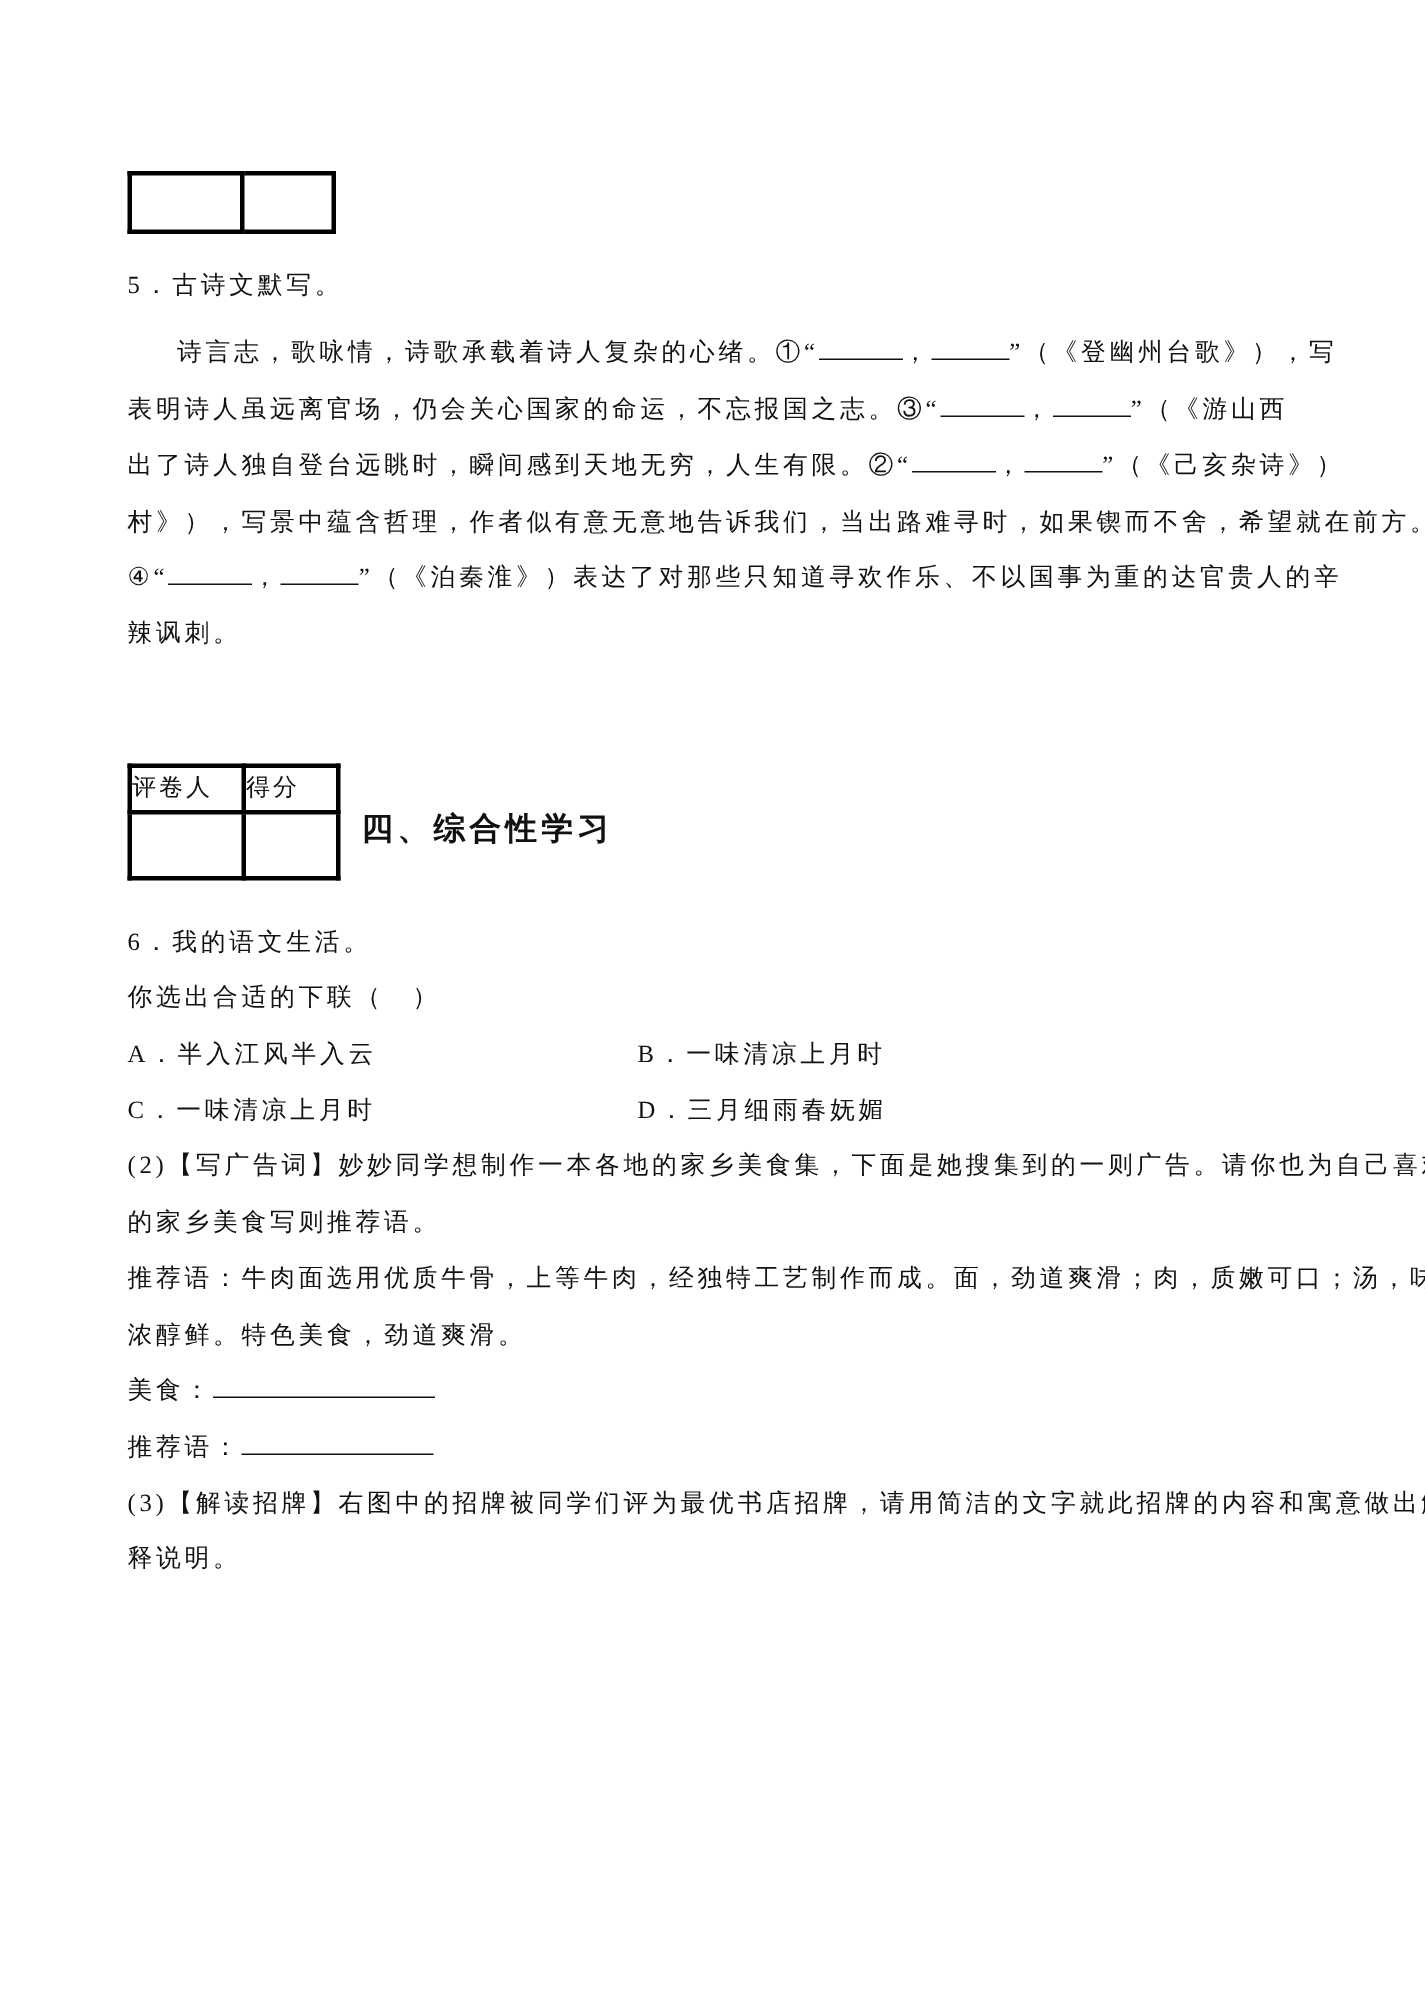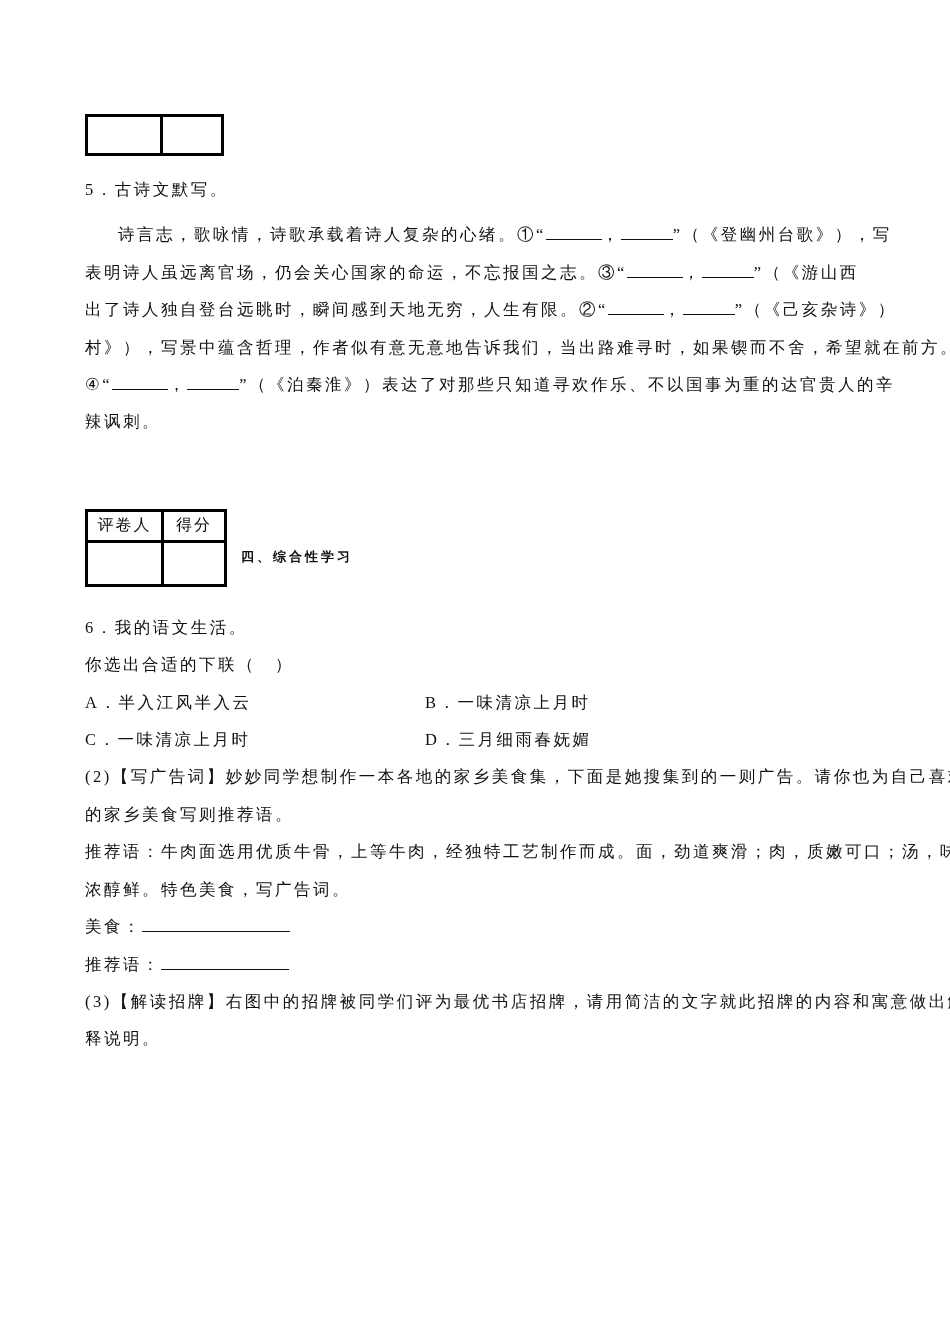"评卷人" table.box td { text-align: center -> none }
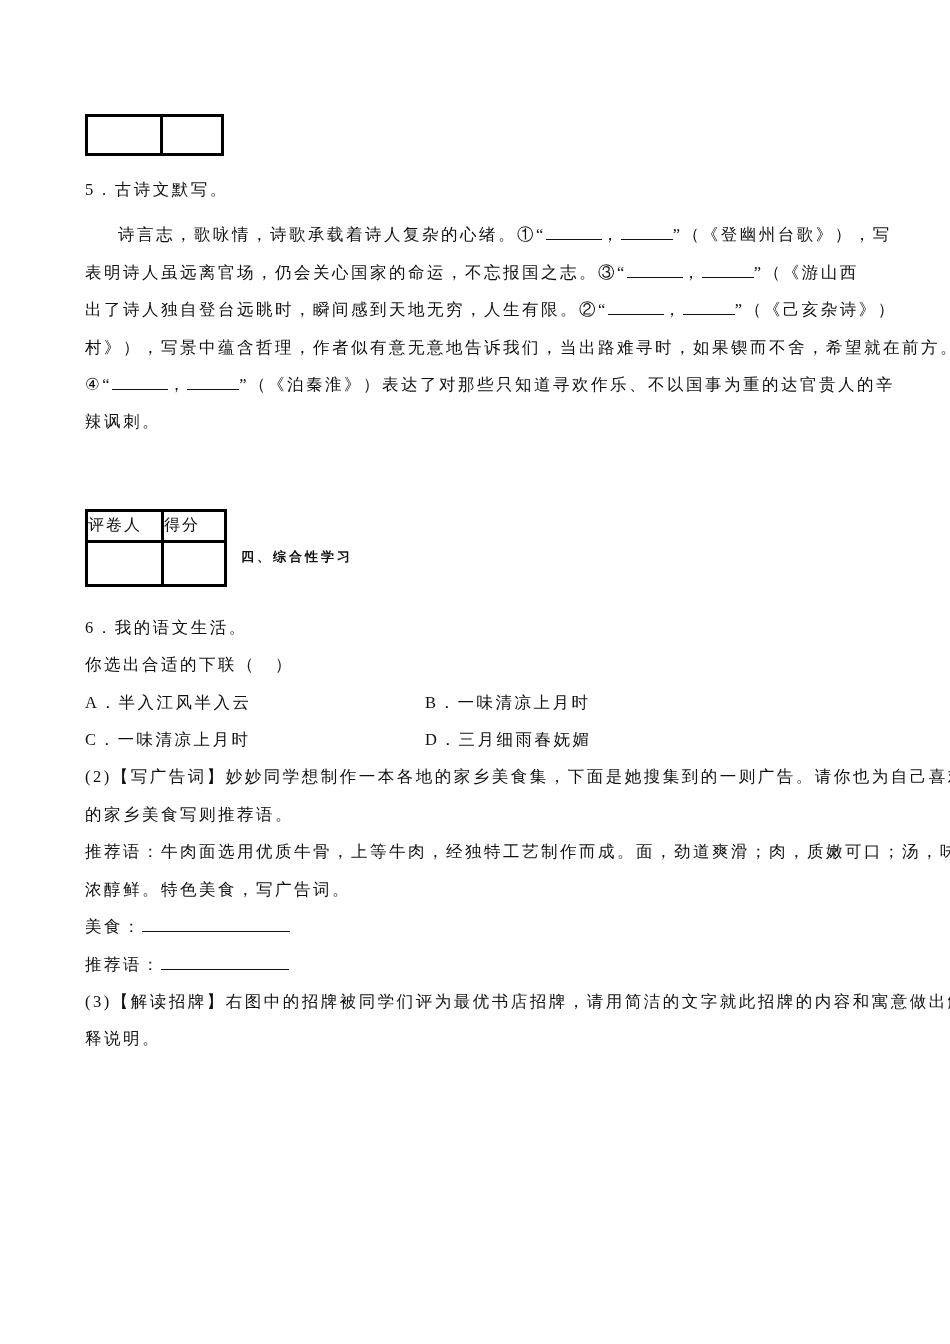"四、综合性学习" .section-heading { font-size: 13px -> 21px }
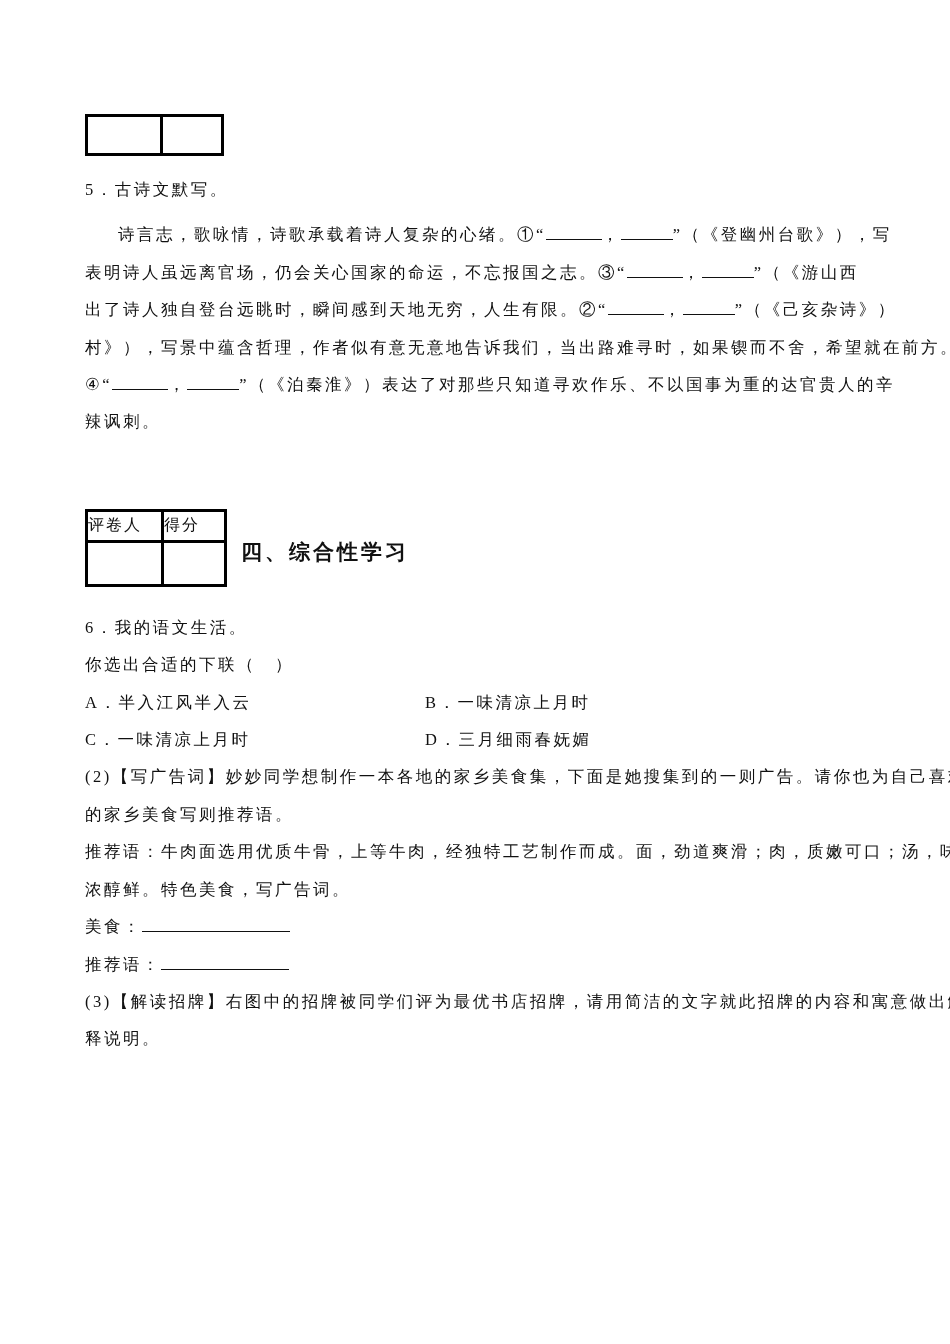"浓醇鲜。特色美食，写广告词。" div.line { text: 写广告词 -> 劲道爽滑 }
